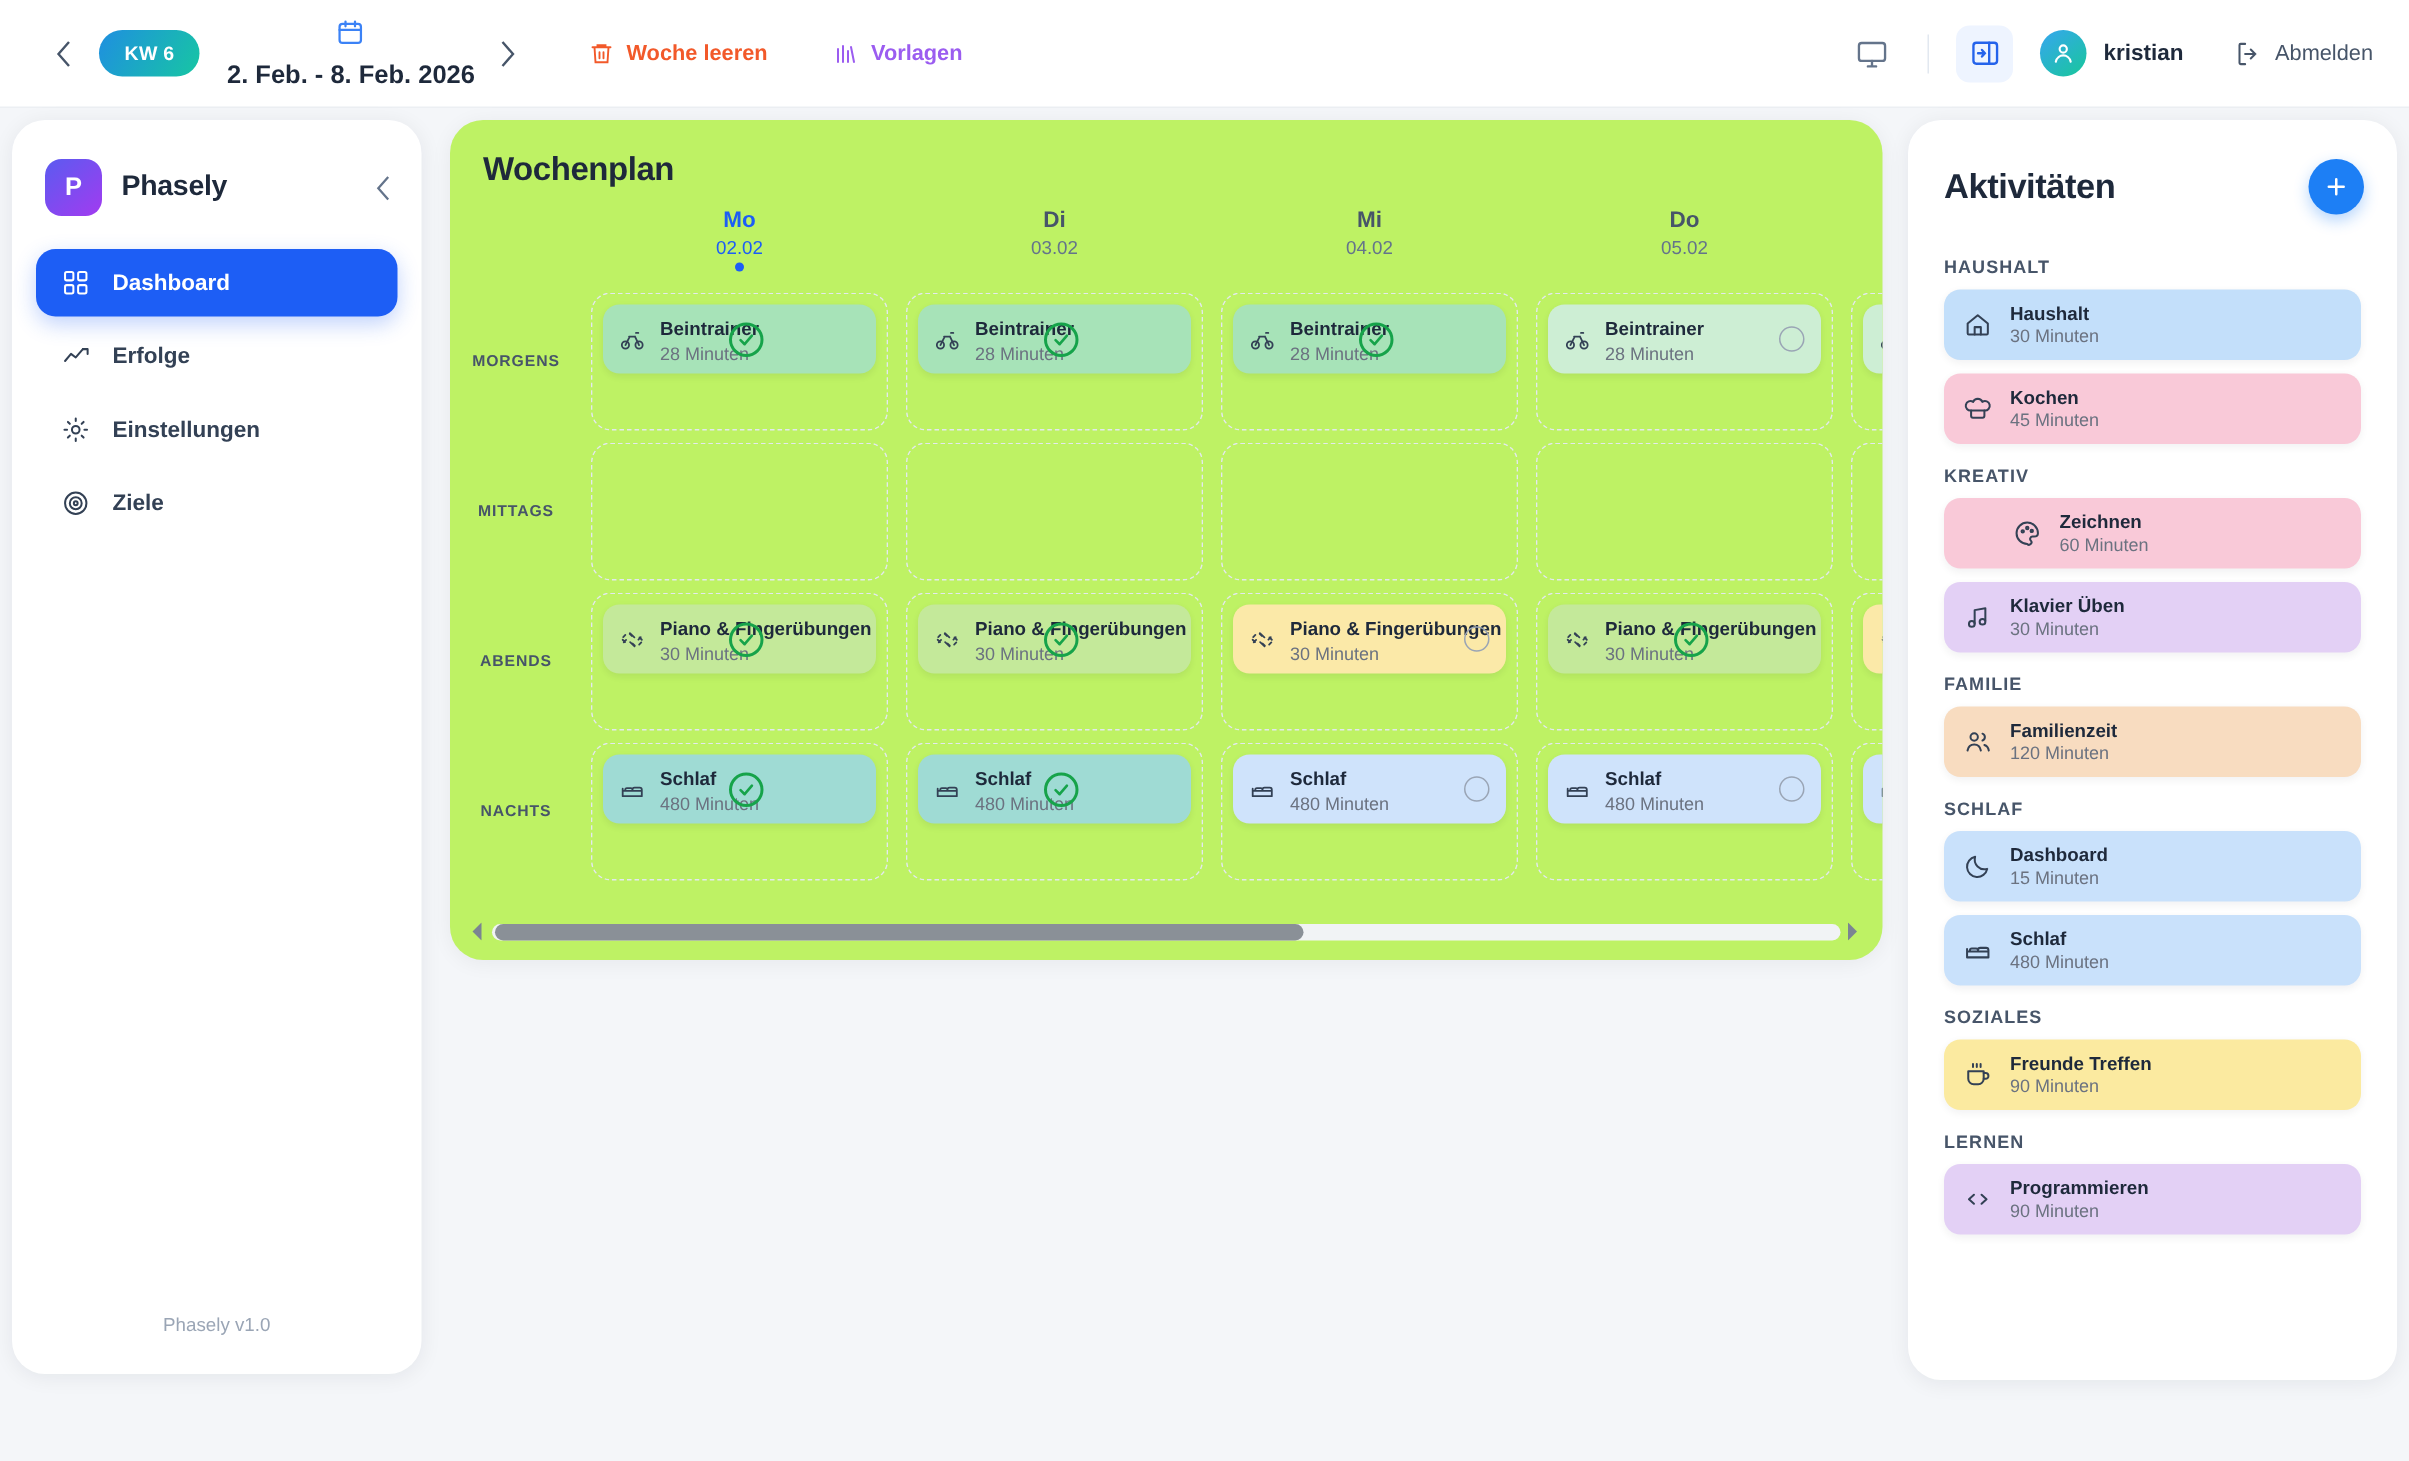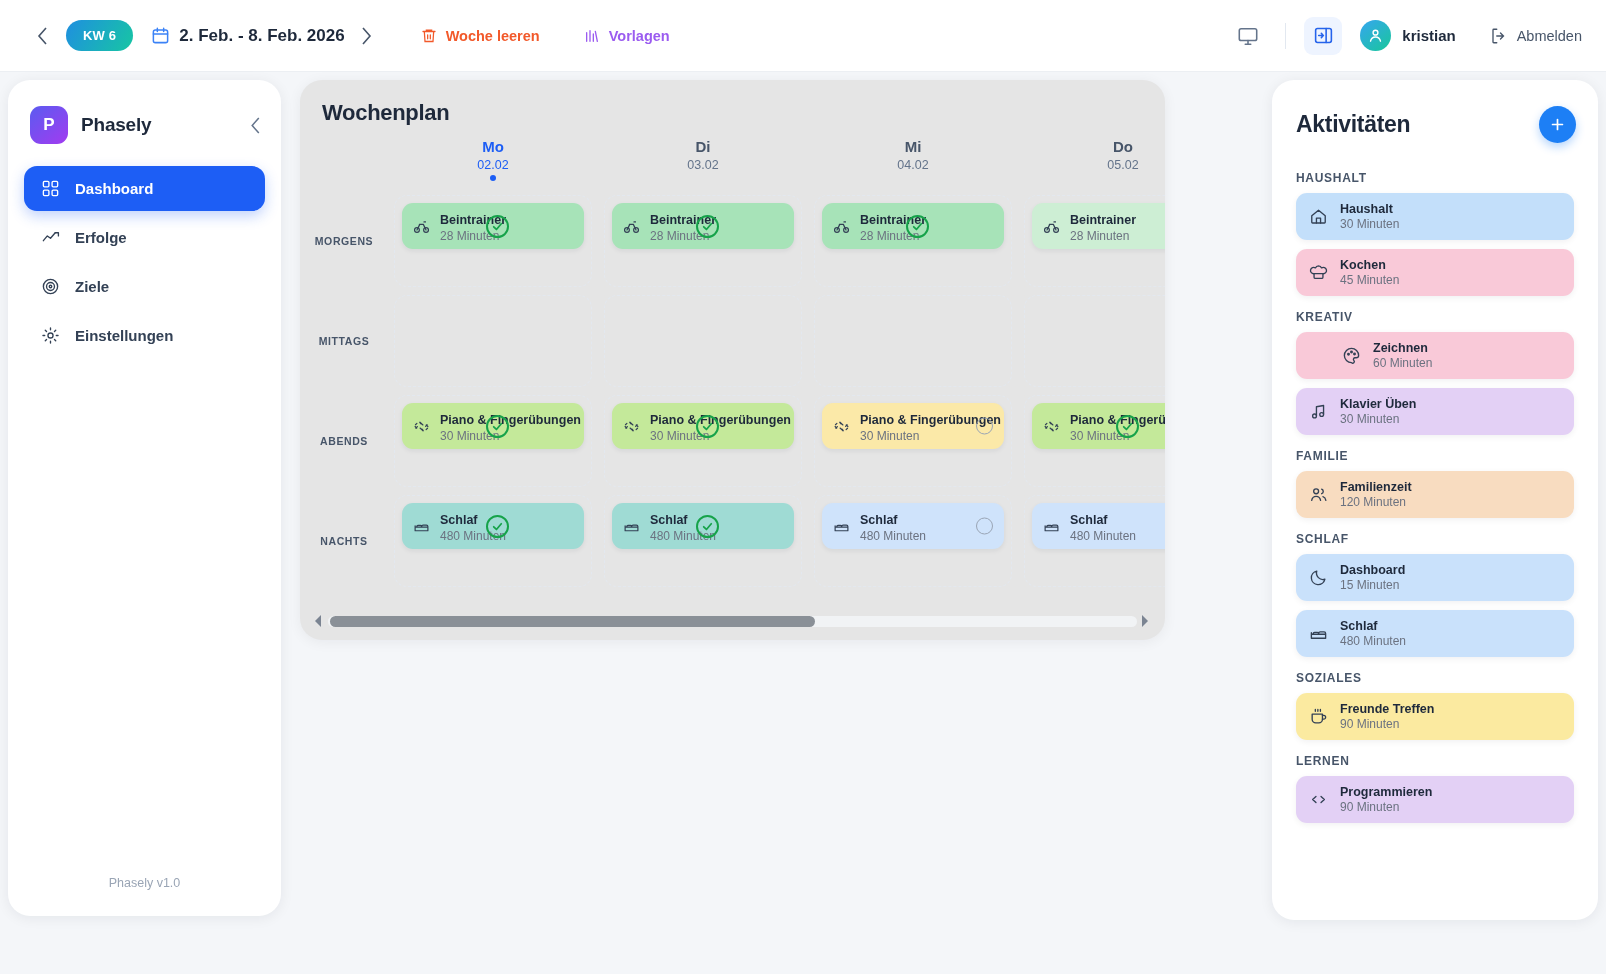"2. Feb. - 8. Feb." .date-wrap { flex-direction: none -> column }
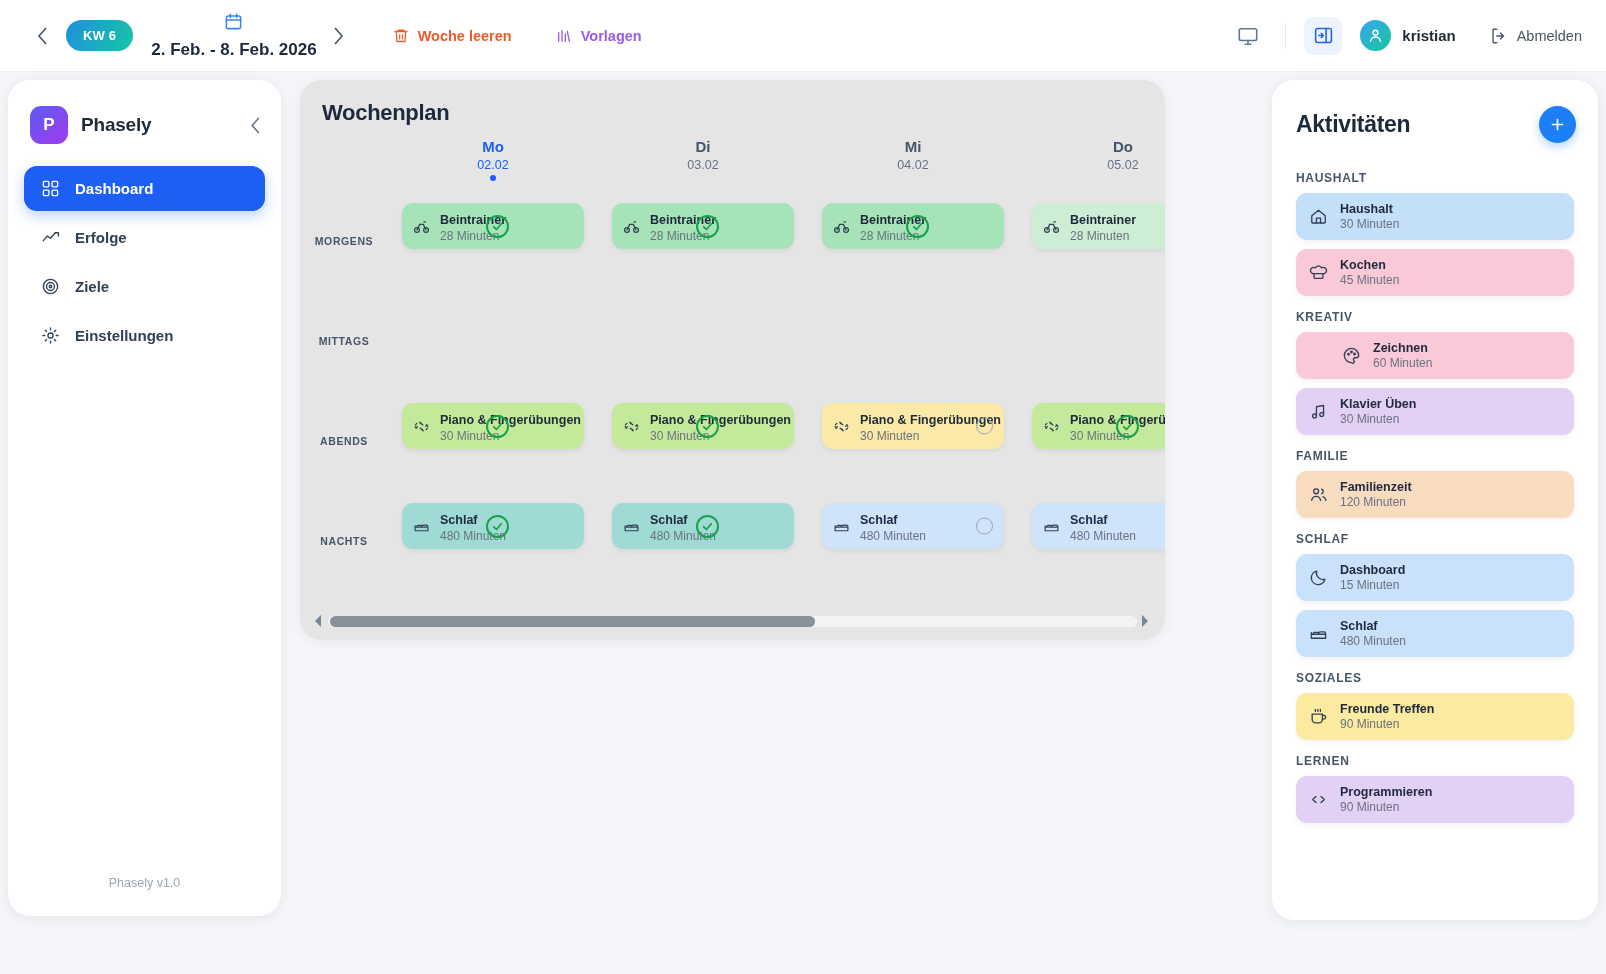"Wochenplan" .weekcard { background: #e5e5e5 -> #bef264; width: 865px -> 955px }
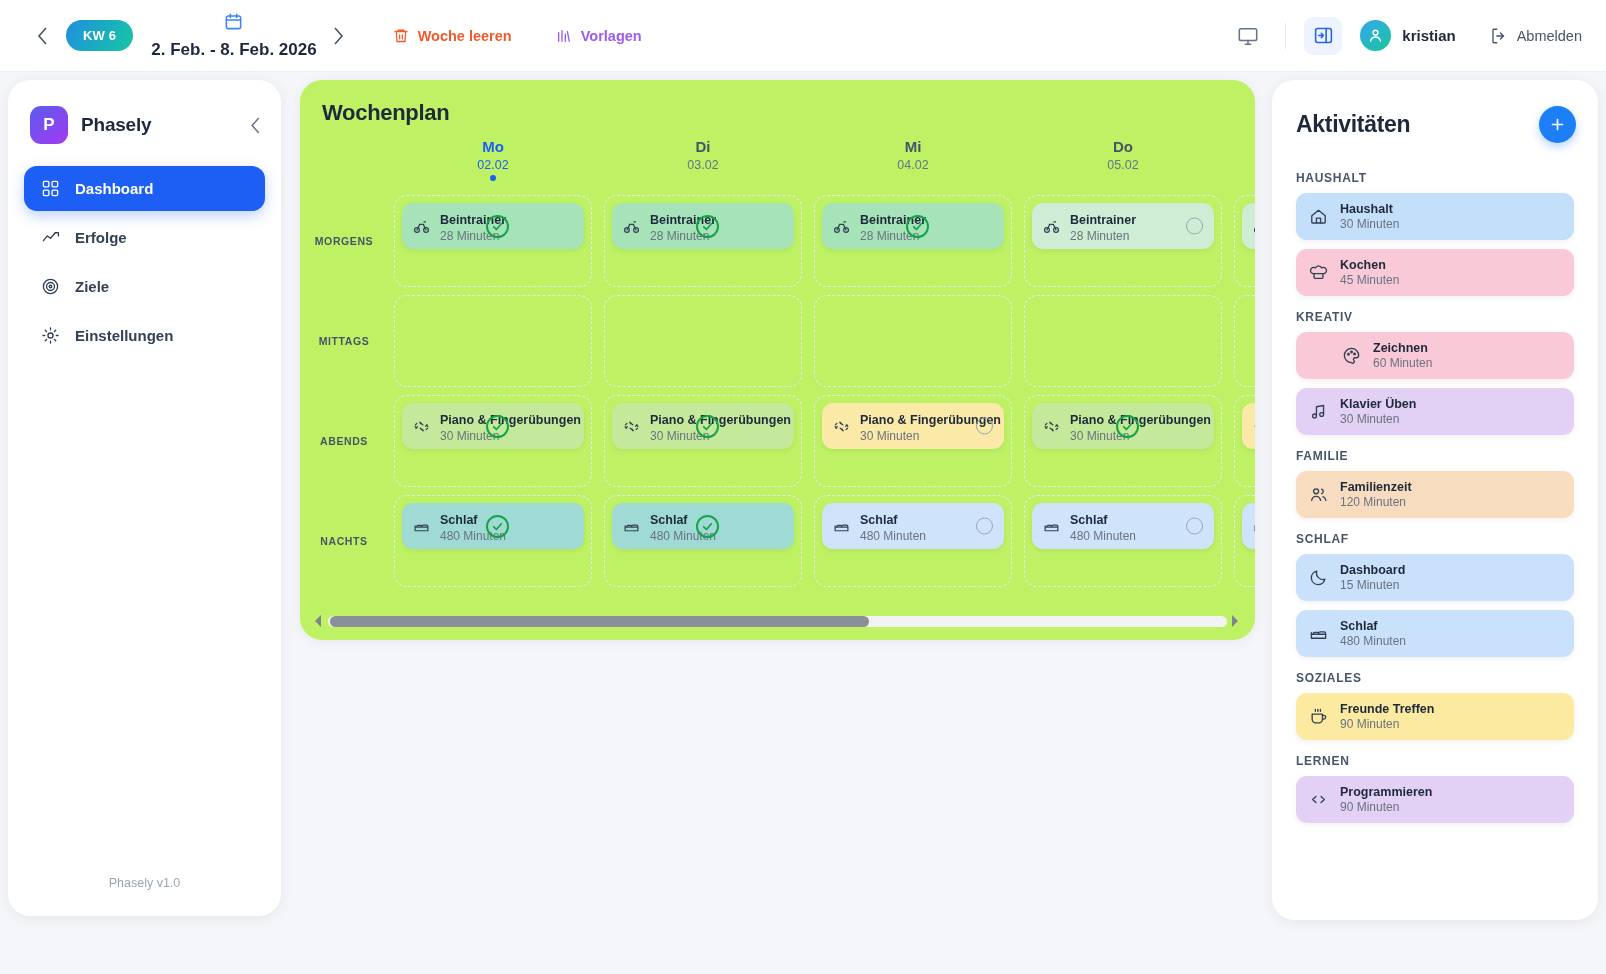"Ziele" div.nav-item { order: before "Einstellungen" -> after "Einstellungen" }
